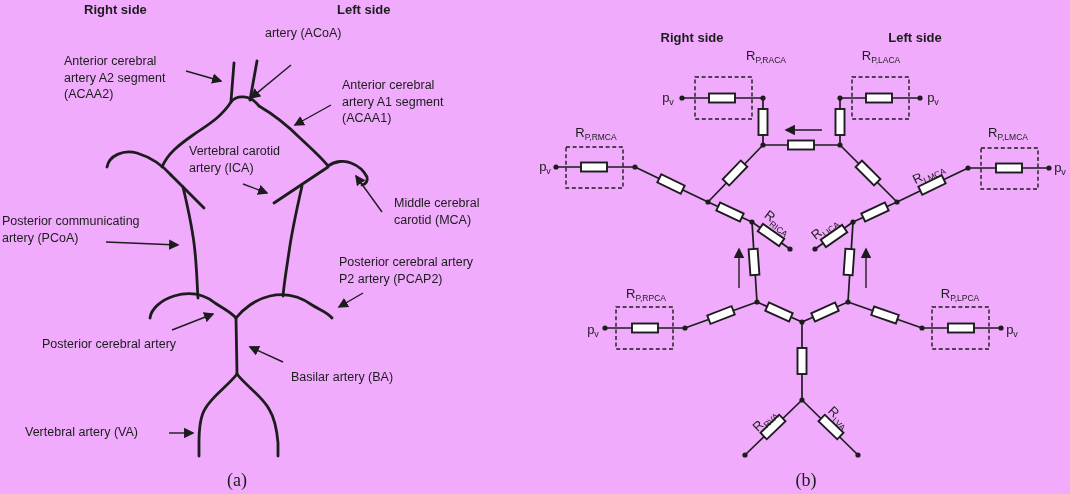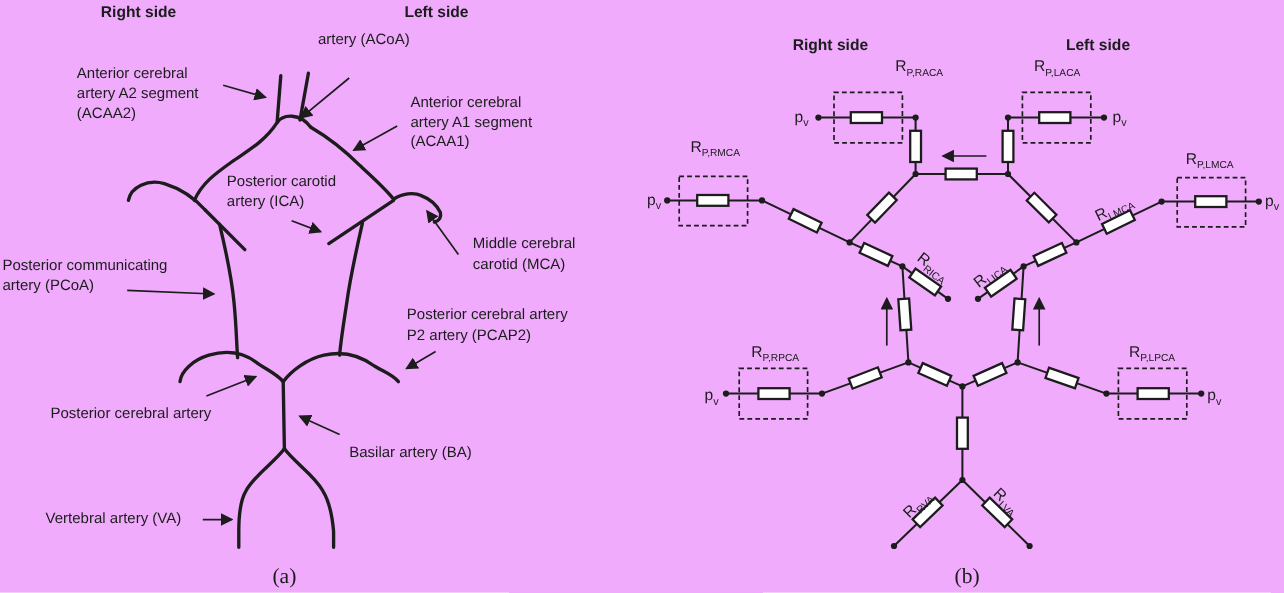"RP,RMCA" div.rlbl { top: 122px -> 132px }
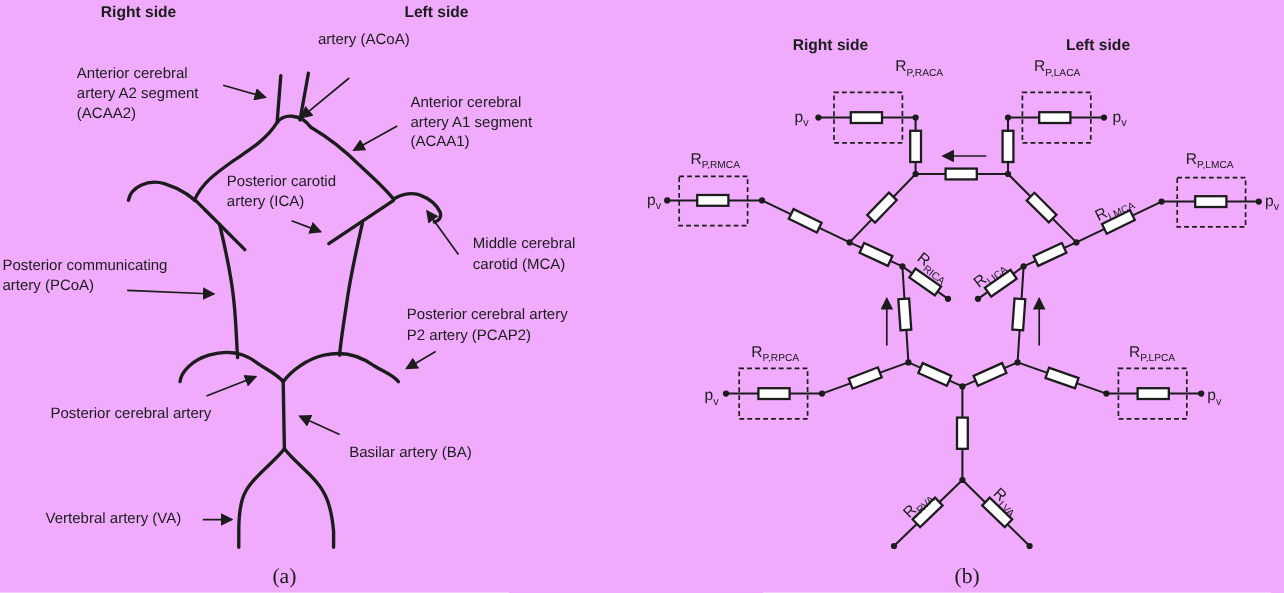"Posterior carotid" div { text: Posterior -> Vertebral }
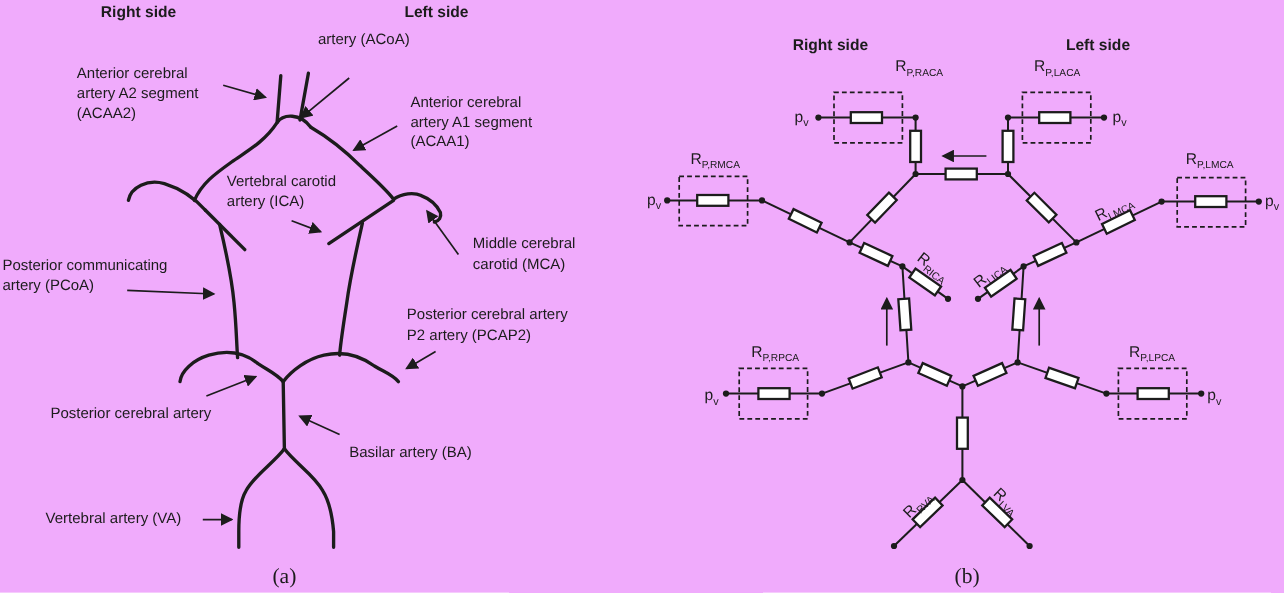"Vertebral artery (VA)" div.lbl { left: 38px -> 25px }
